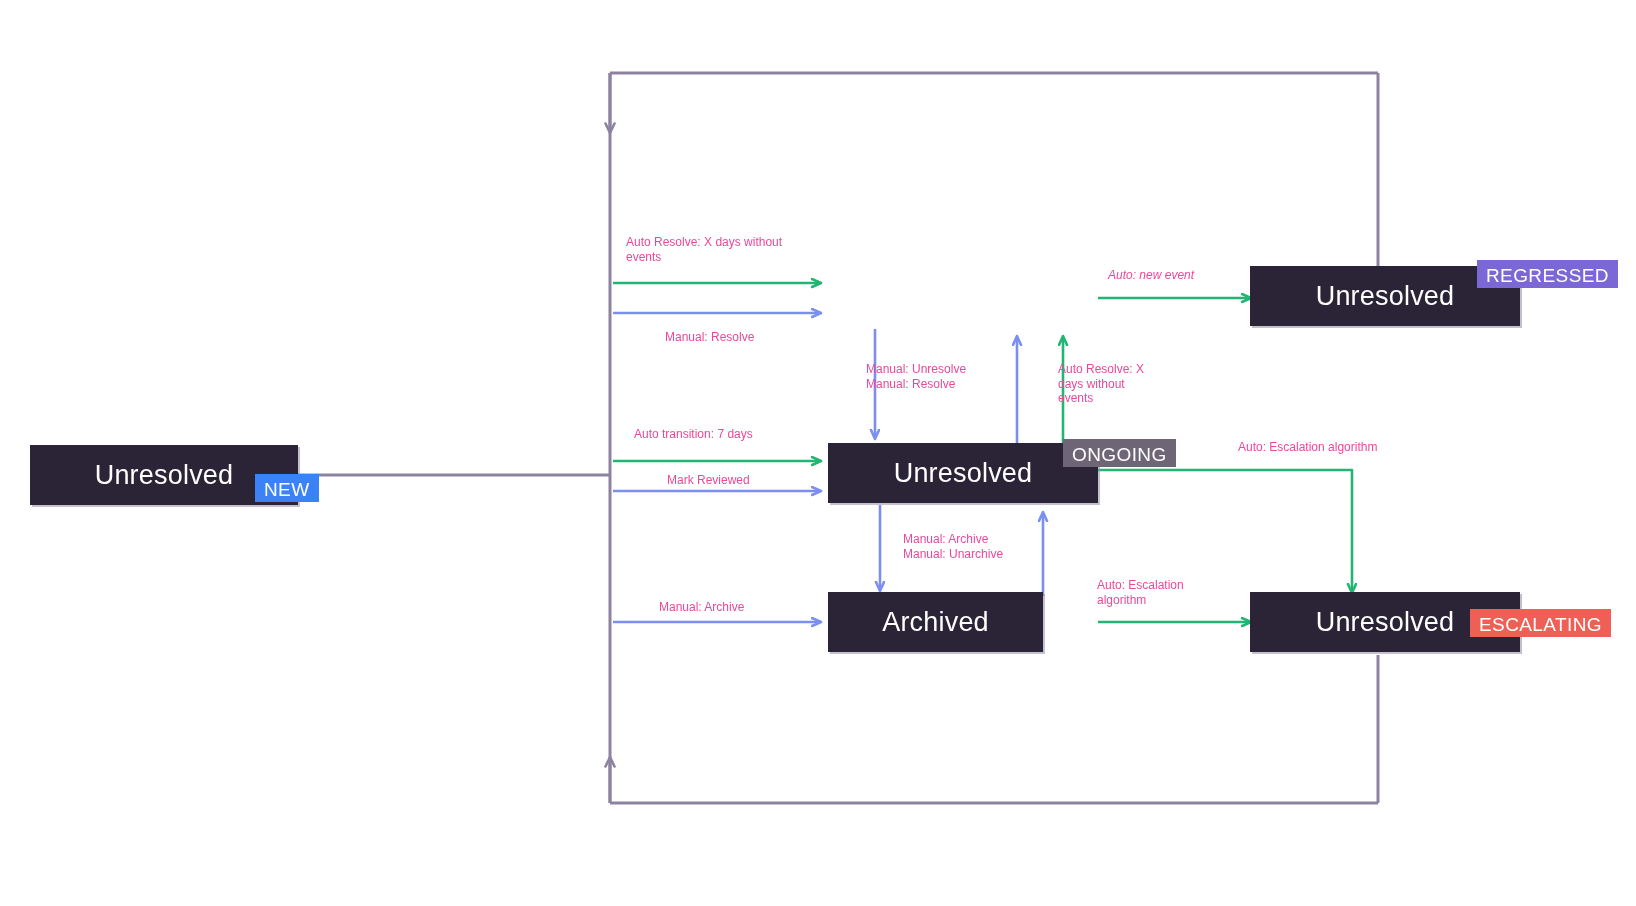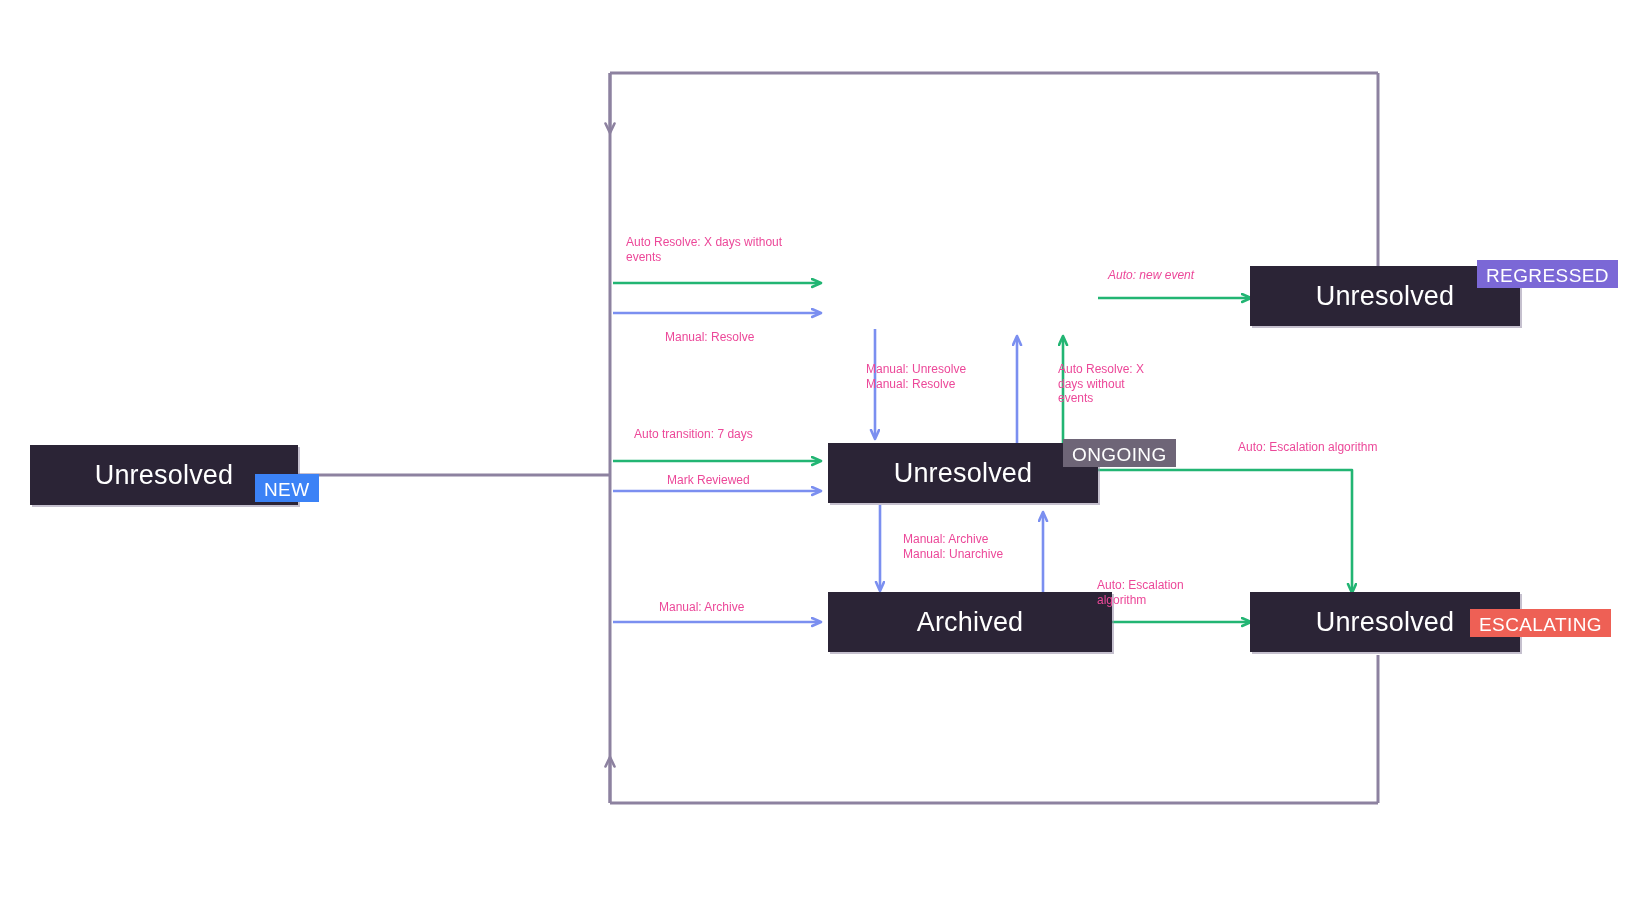"Archived" div.node { width: 284px -> 215px }
